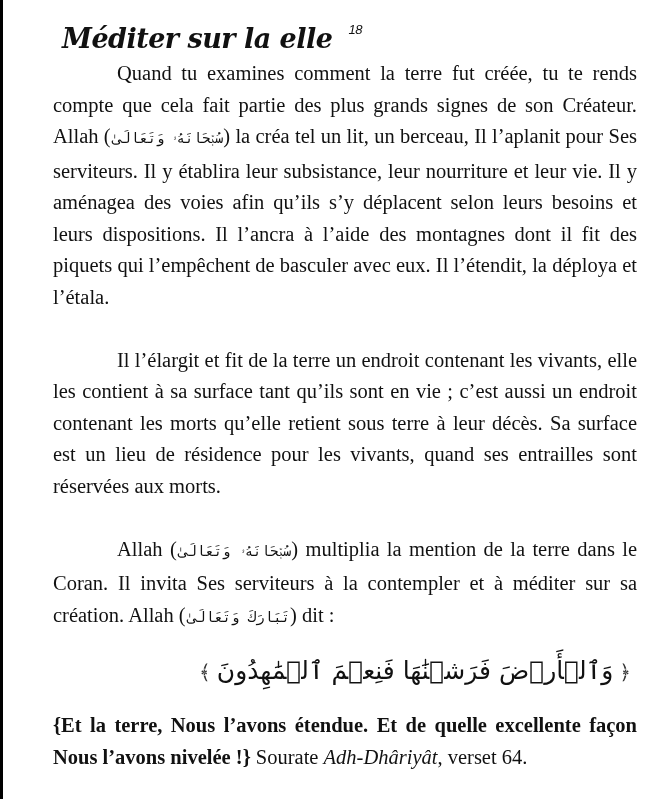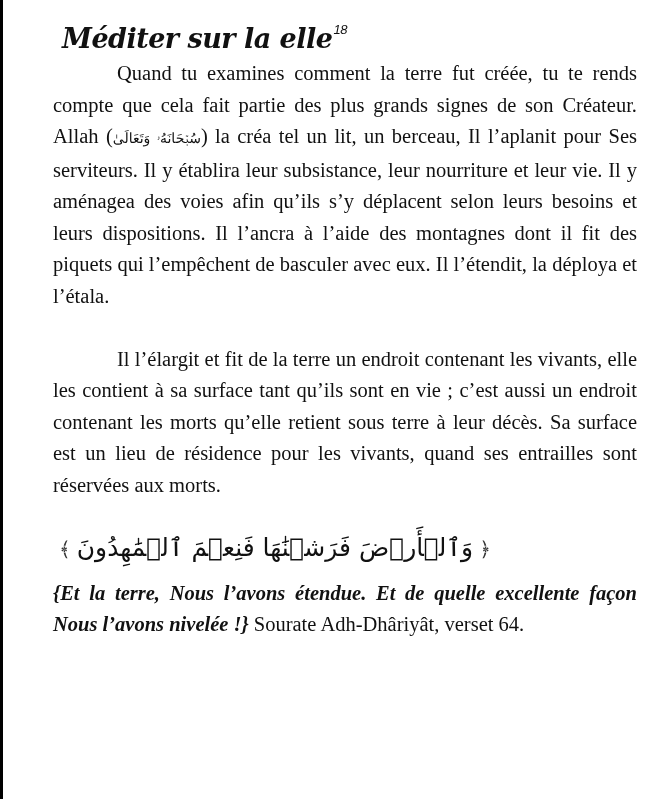"18" .page-title sup { margin-left: 1px -> 16px }
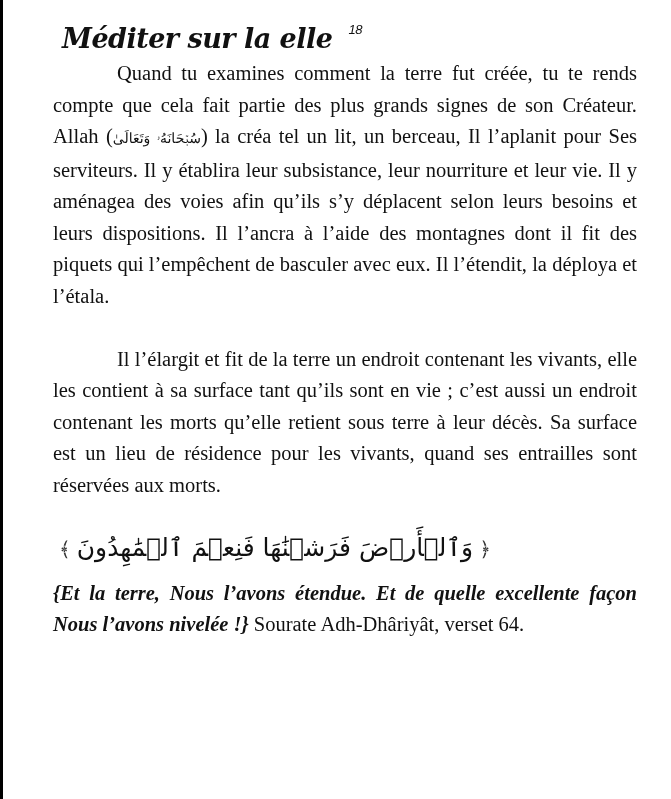"سُبۡحَانَهُۥ وَتَعَالَىٰ" .arabic-inline { font-family: Liberation Sans, sans-serif -> Liberation Mono, monospace }
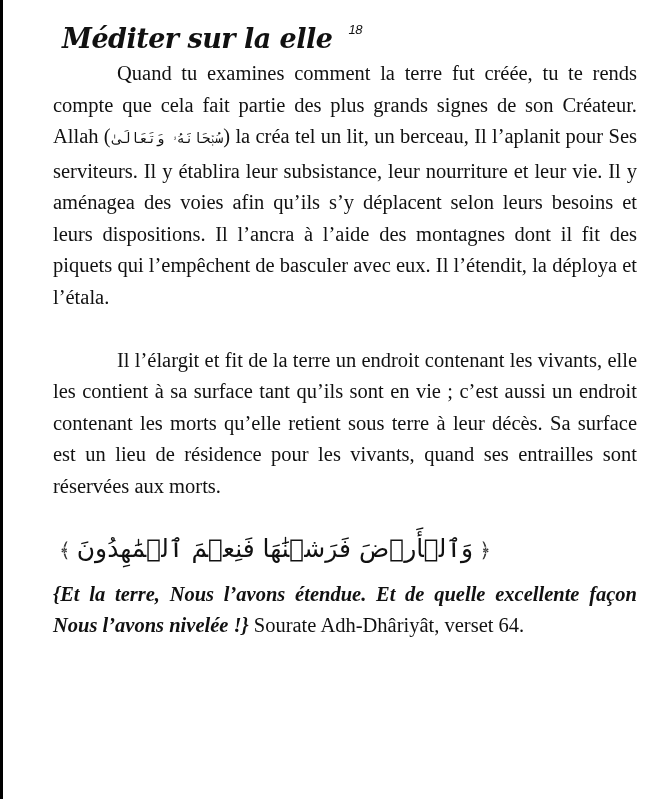"Allah ( سُبۡحَانَهُۥ وَتَعَالَىٰ )" p.para { html: none -> <p><span>Allah (</span><span>سُبۡحَانَهُۥ وَتَعَالَىٰ</span><span>) multiplia la mention de la terre dans le Coran. Il invita Ses serviteurs à la contempler et à méditer sur sa création. Allah (</span><span>تَبَارَكَ وَتَعَالَىٰ</span><span>) dit :</span></p> }
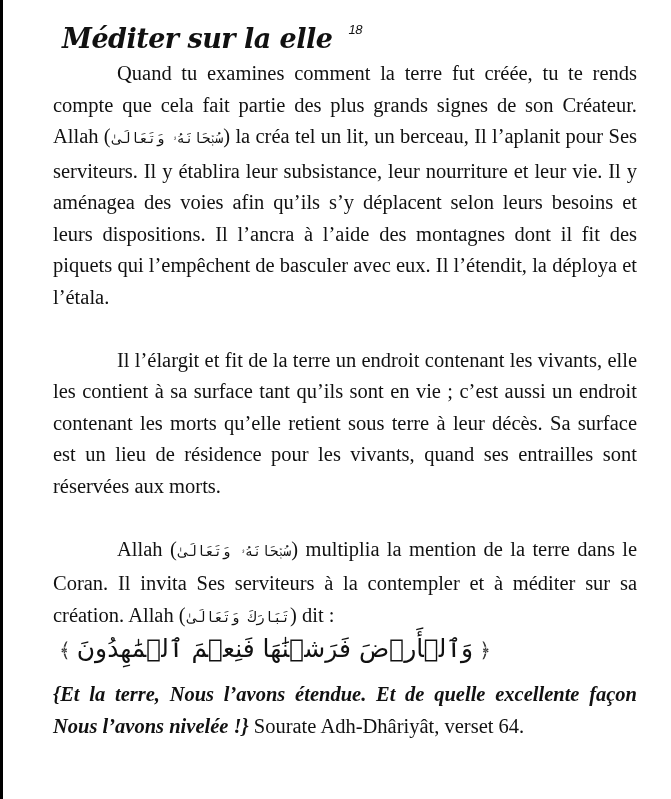"﴿وَٱلۡأَرۡضَ فَرَشۡنَٰهَا فَنِعۡمَ" .verse { line-height: 30px -> 48px; margin: 0 0 14px 0 -> 13px 0 14px 0; text-align: left -> right }
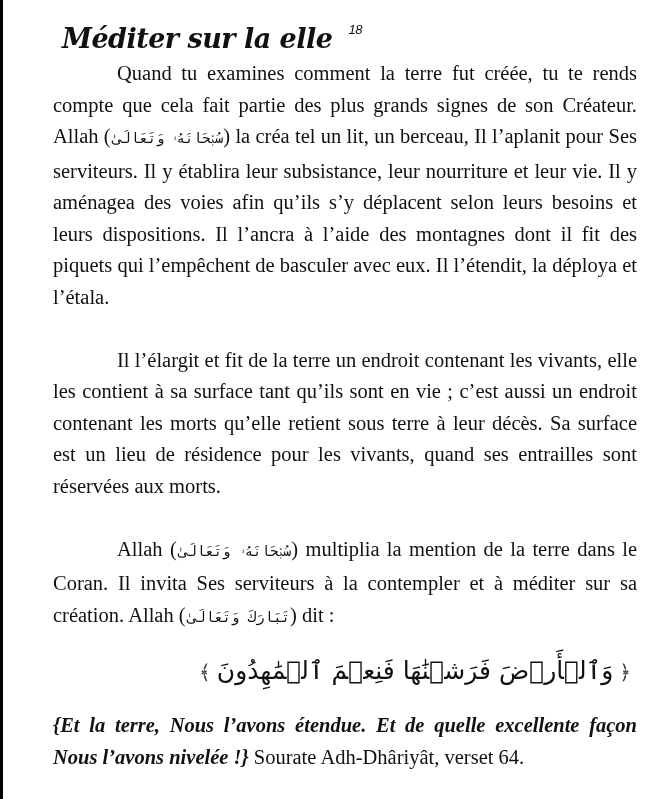"{Et la terre, Nous l’avons" .translation .quote { font-style: italic -> none }
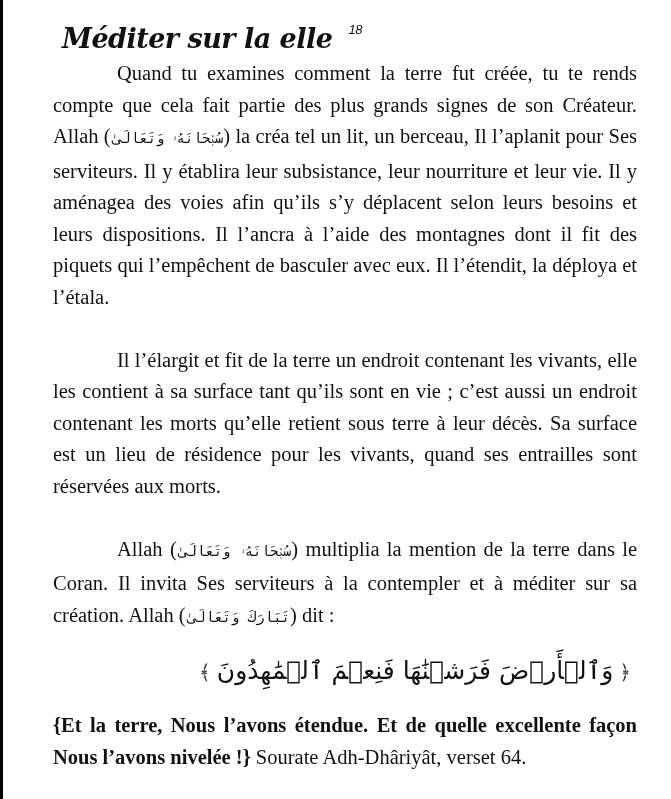"Adh-Dhâriyât" .translation .surah { font-style: none -> italic }
